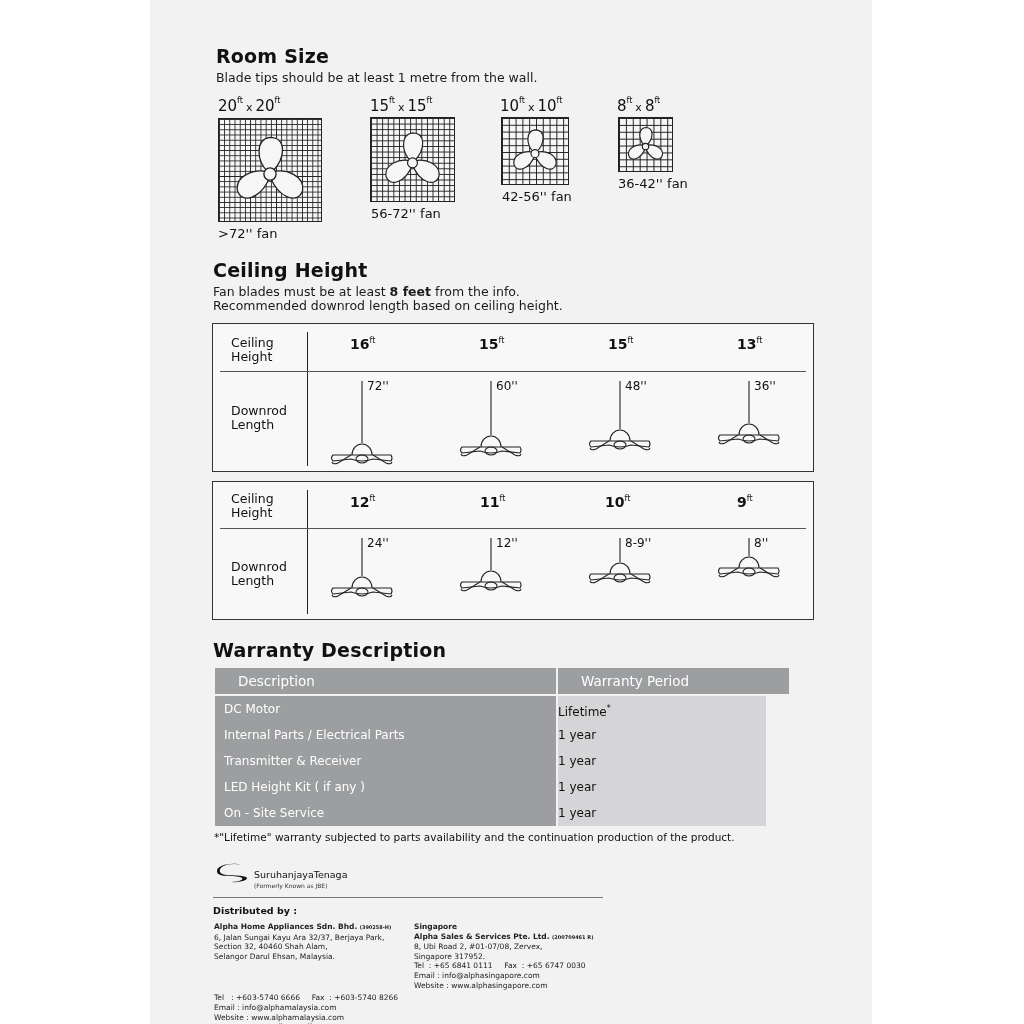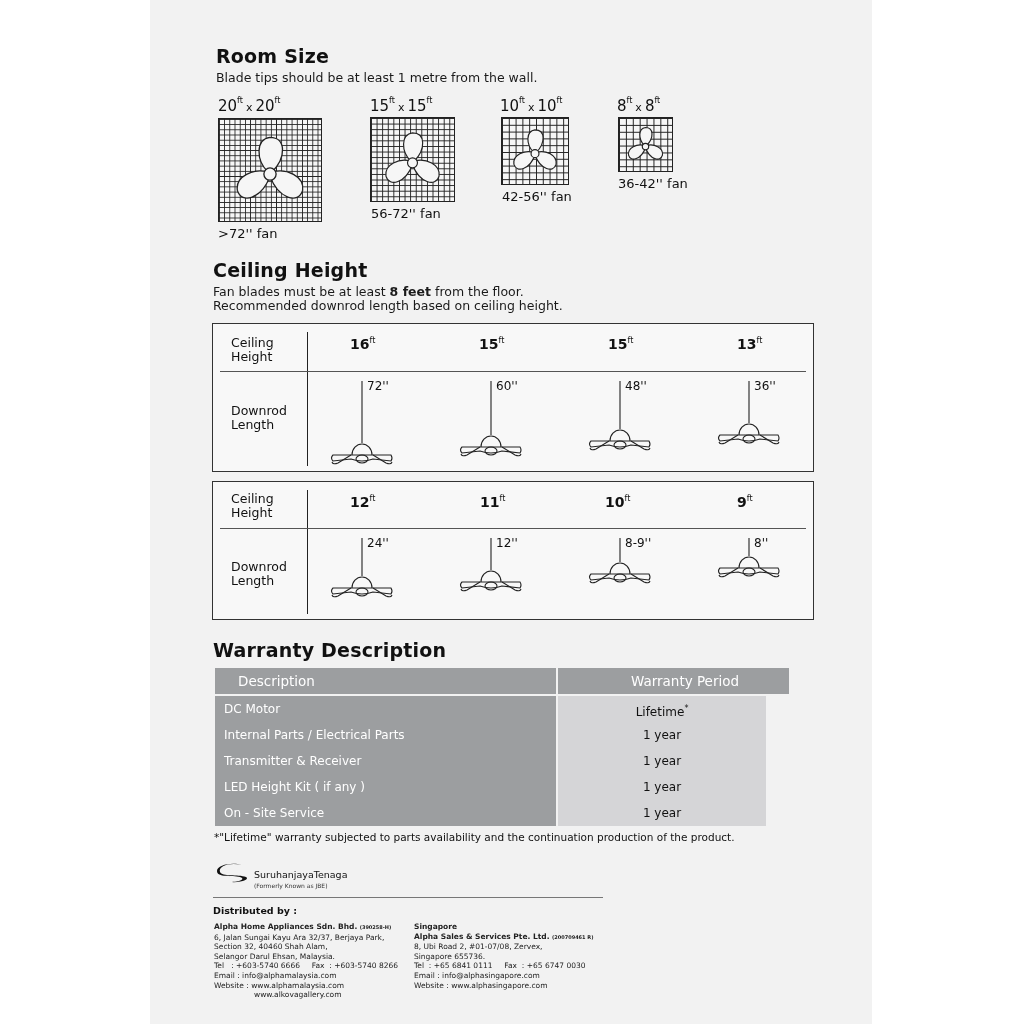"from the floor." span { text: floor -> info }
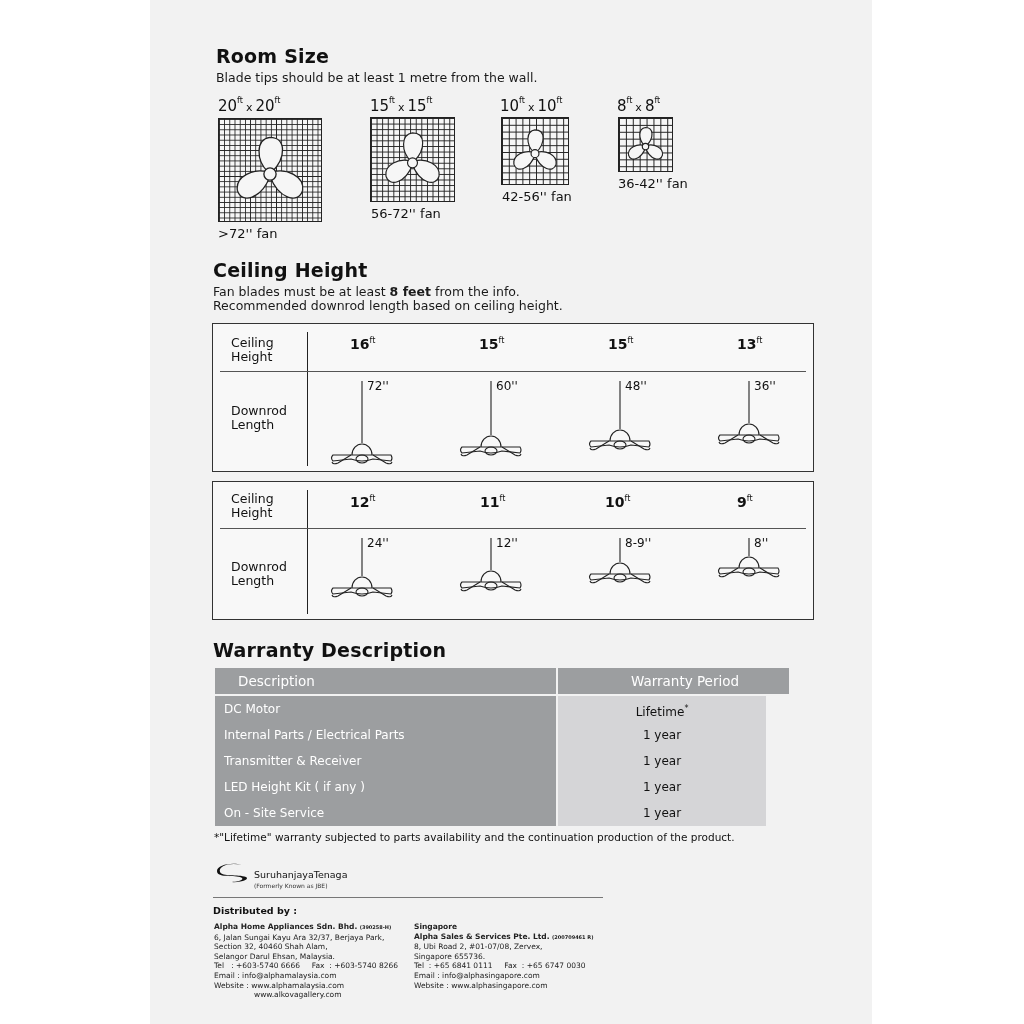"Warranty Period" .wc2 { text-align: center -> none }
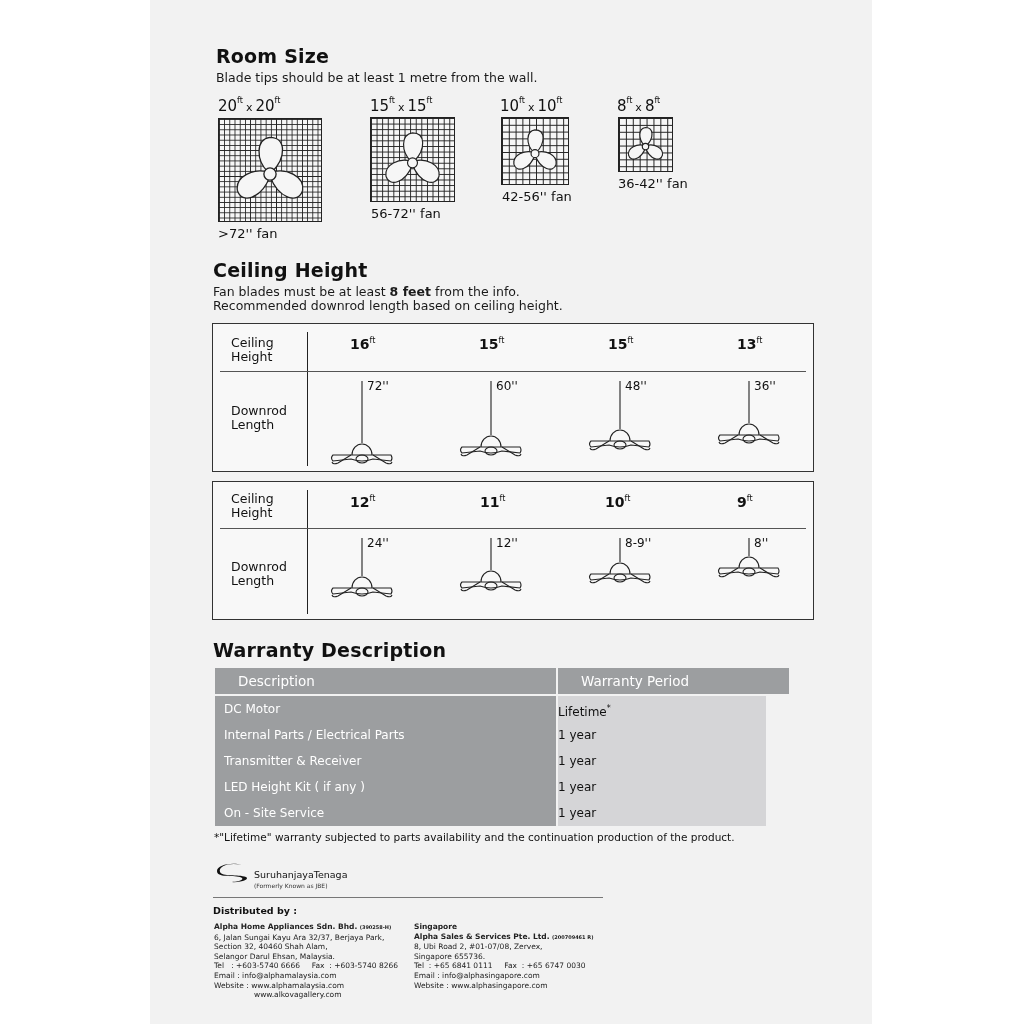"Singapore 655736." div { text: 655736 -> 317952 }
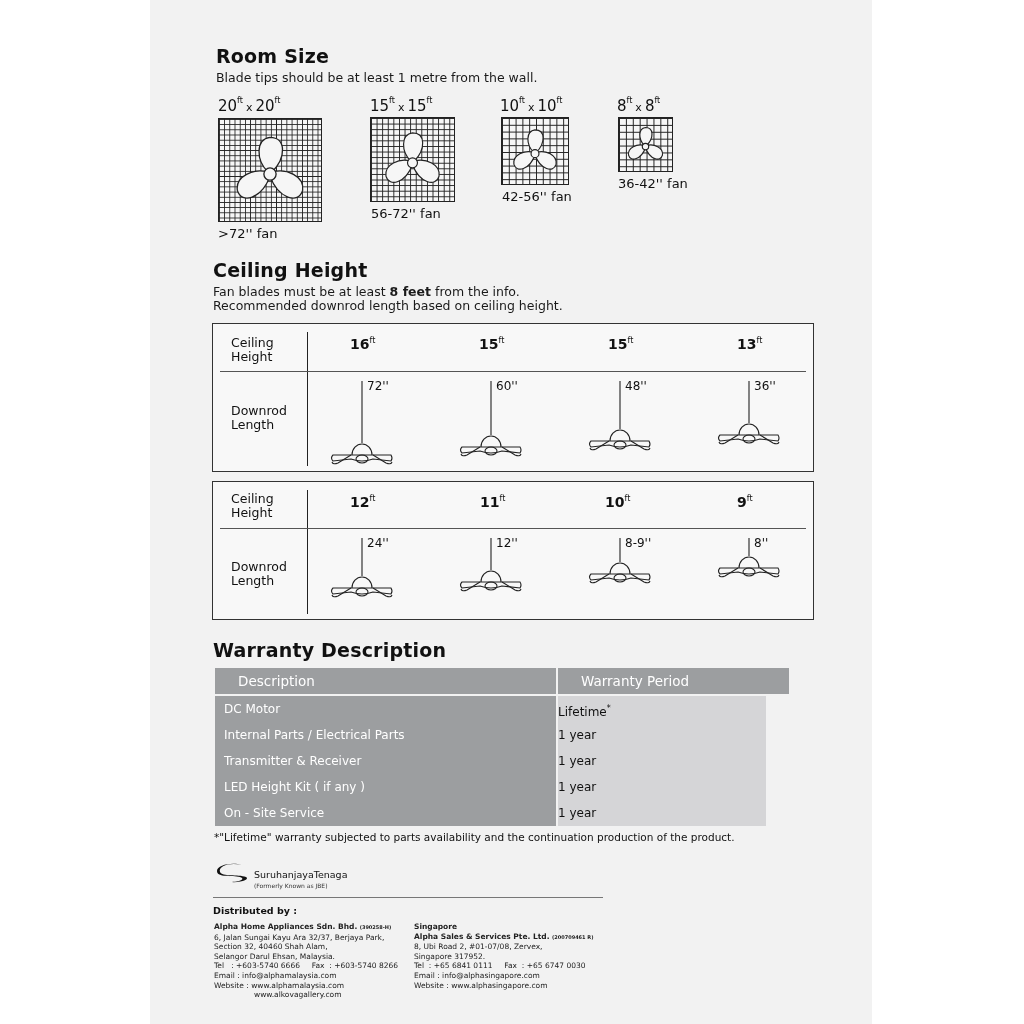"Tel : +603-5740 6666 Fax" div { margin-top: none -> 32px }
